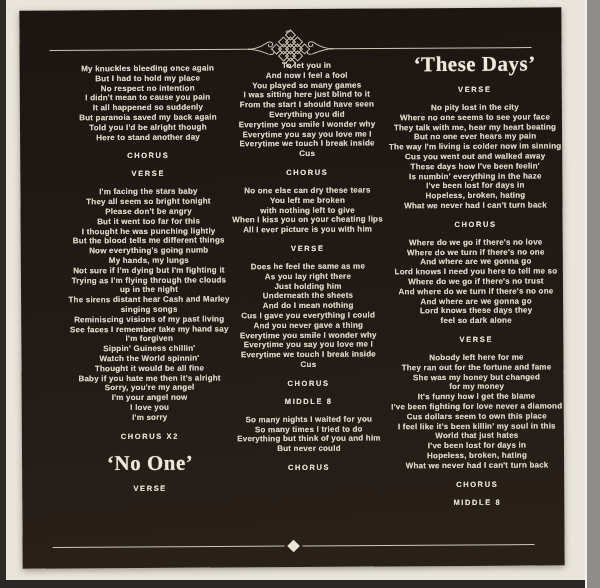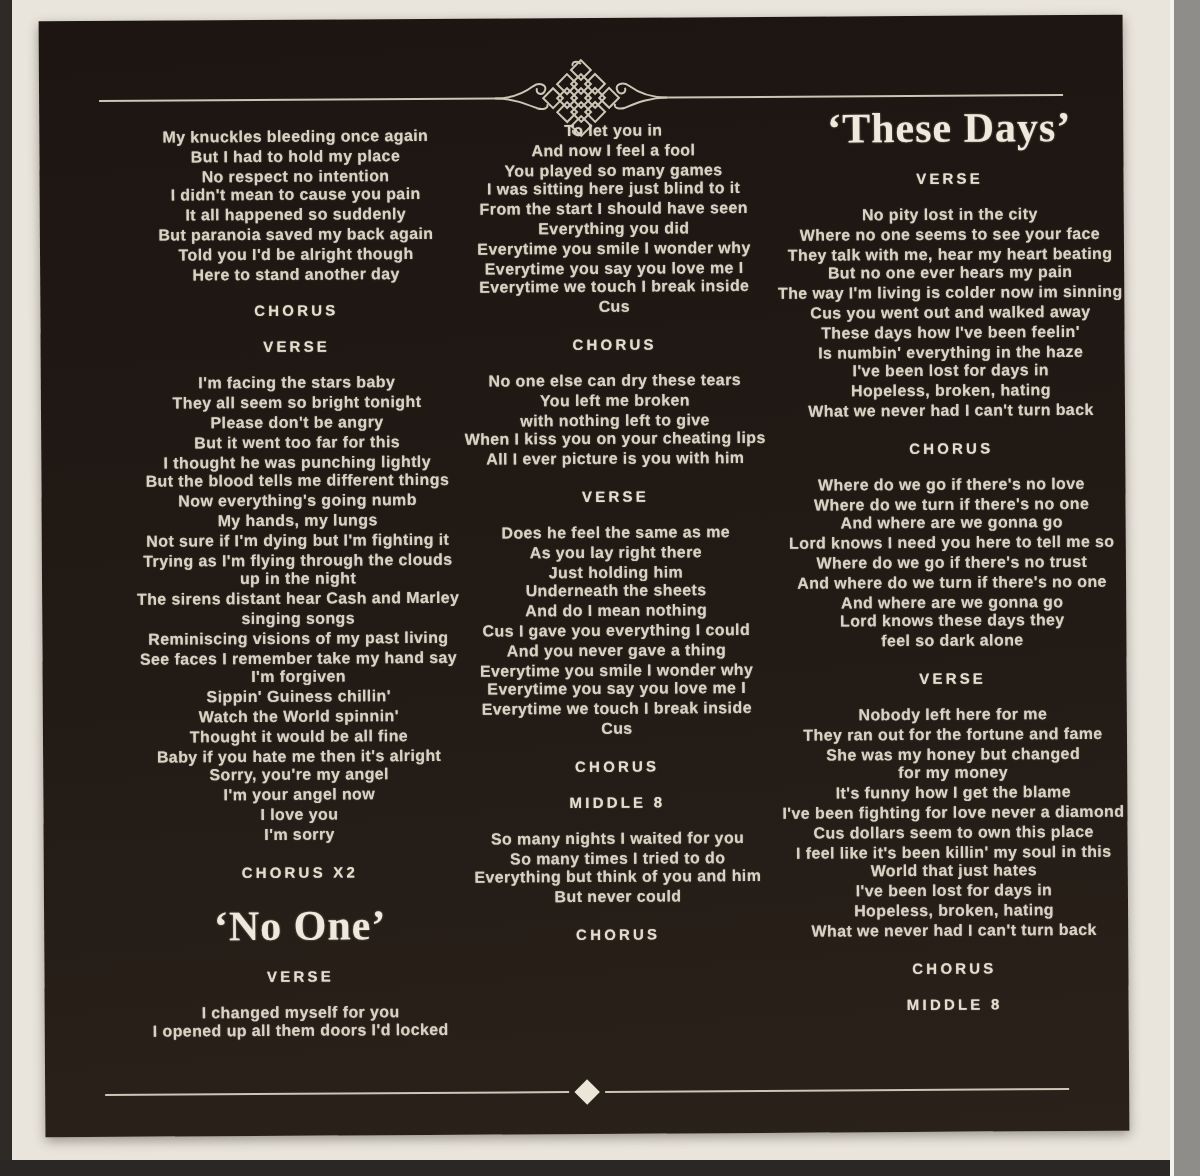"I changed myself for you" div.stanza { html: <div> <div>I changed myself for you</div> <div>I opened up all them doors I'd locked</div> </div> -> none }
